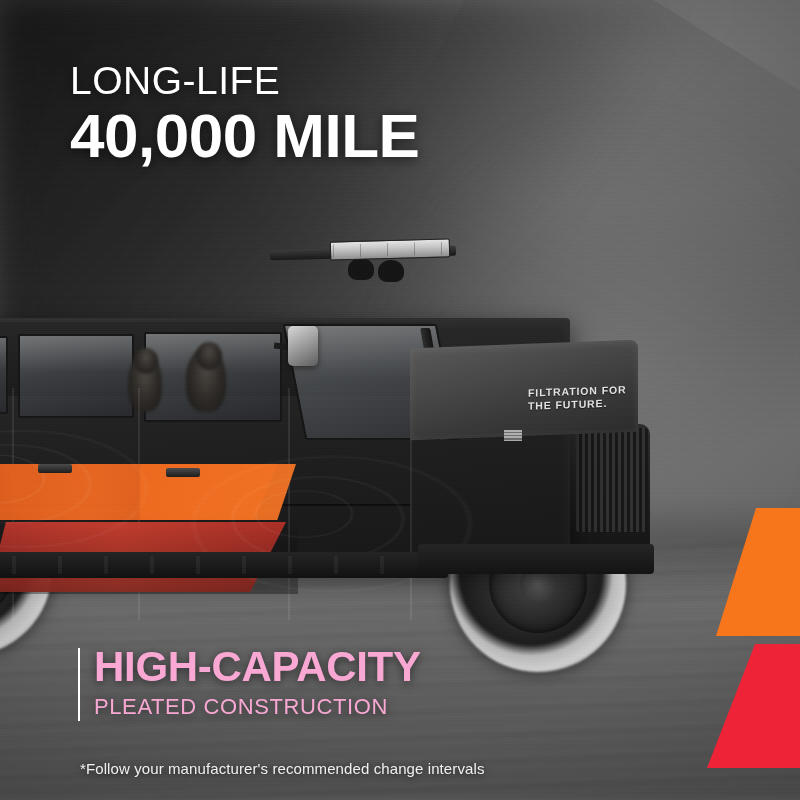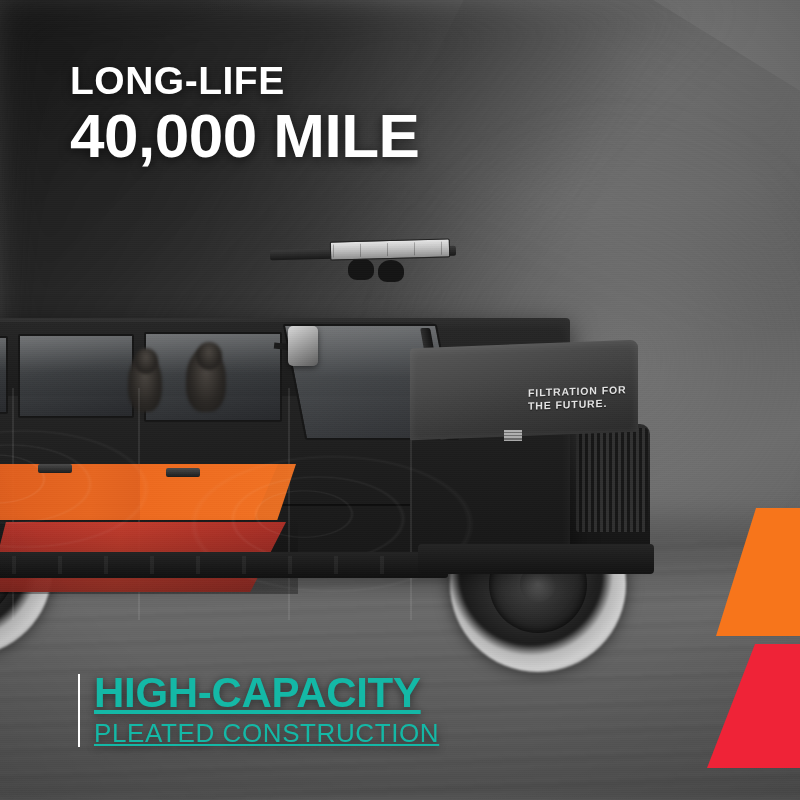"LONG-LIFE" .kicker { font-weight: bold -> normal }
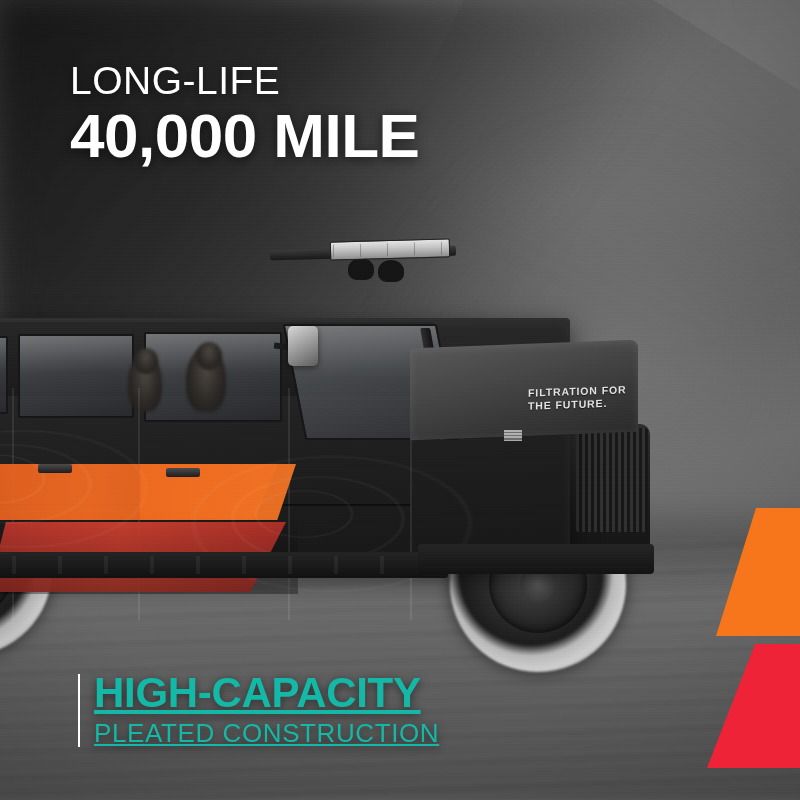"HIGH-CAPACITY" .sub-block { color: #14b8a6 -> #f9a8d4; text-decoration: underline -> none; top: 671px -> 645px }
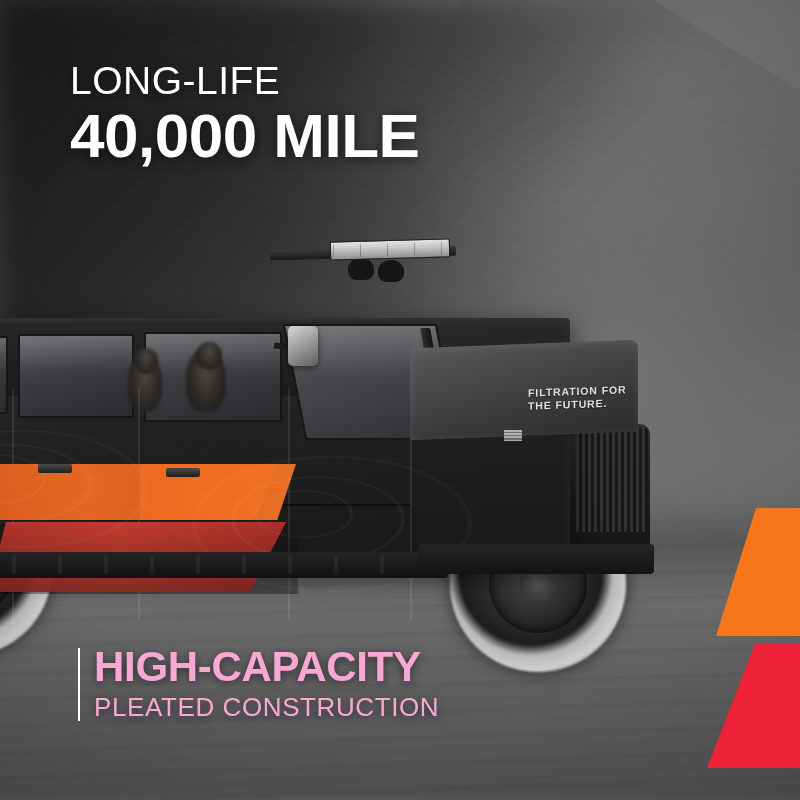"PLEATED CONSTRUCTION" .sub-2 { font-size: 26px -> 22px }
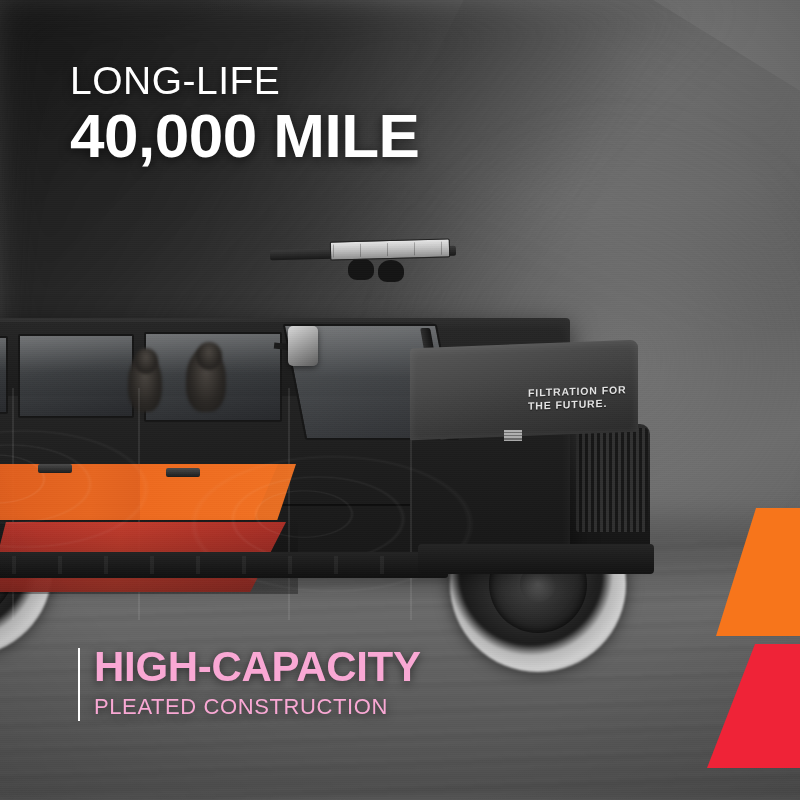"*Follow your manufacturer's recommended" div.footnote { html: none -> <div>*Follow your manufacturer's recommended change intervals</div> }
